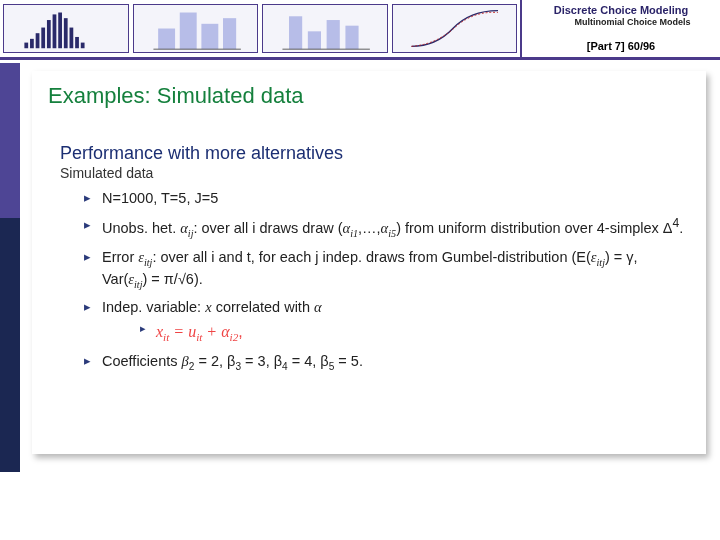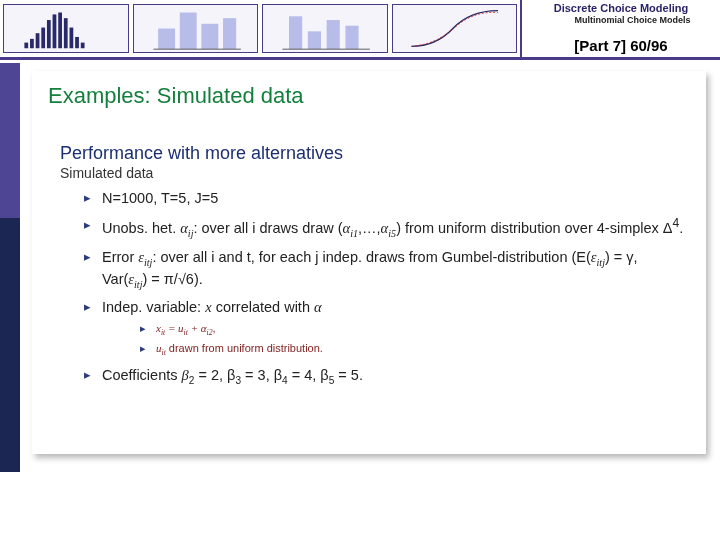"[Part 7] 60/96" .hr-part { font-size: 15px -> 11px }
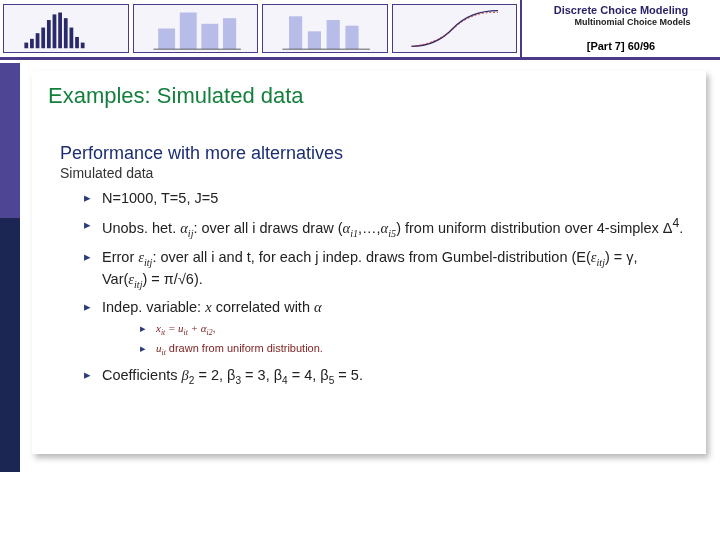"xit = uit + αi2," ul.sub > li { color: #7f1d1d -> #ef4444; font-size: 11px -> 16px }
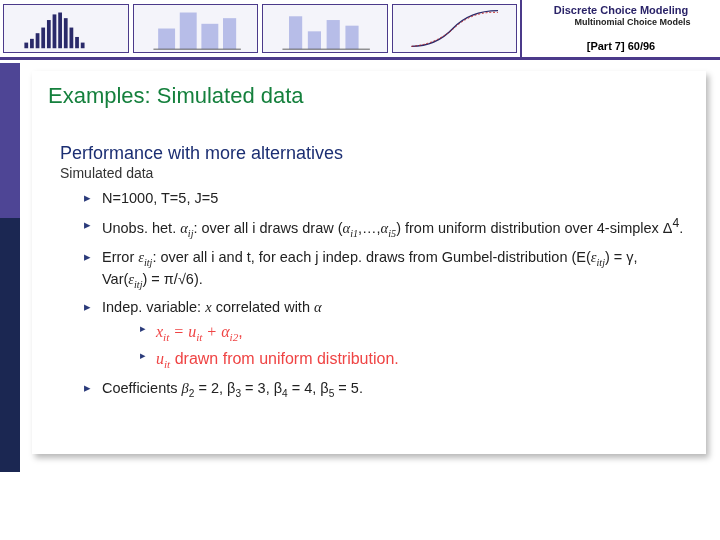"uit drawn from uniform distribution." li { html: <li> <span>u</span><sub>it</sub><span> drawn from uniform distribution.</span> </li> -> none }
